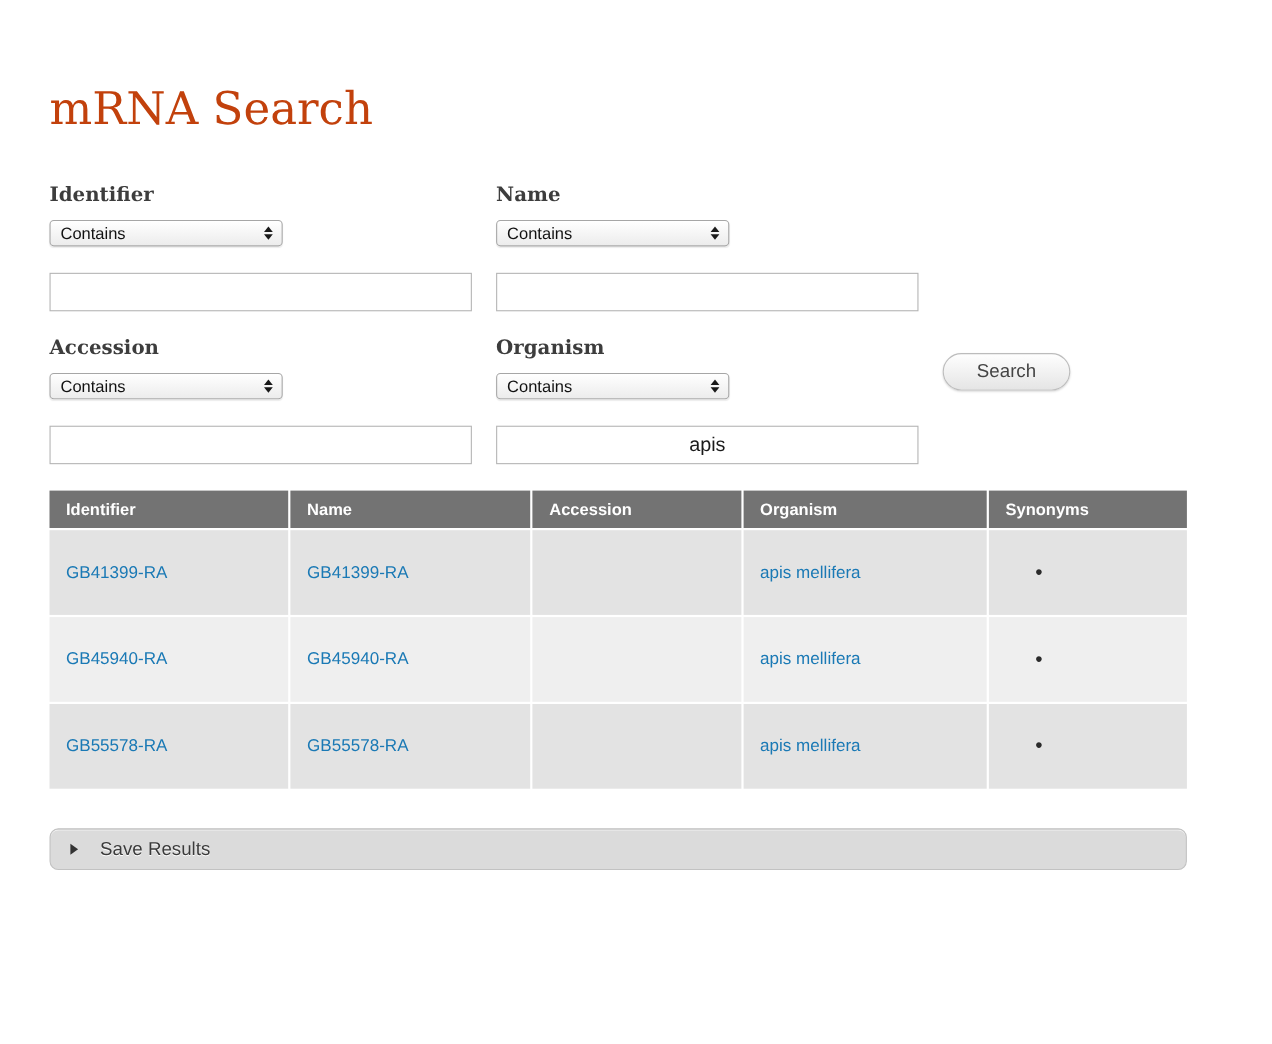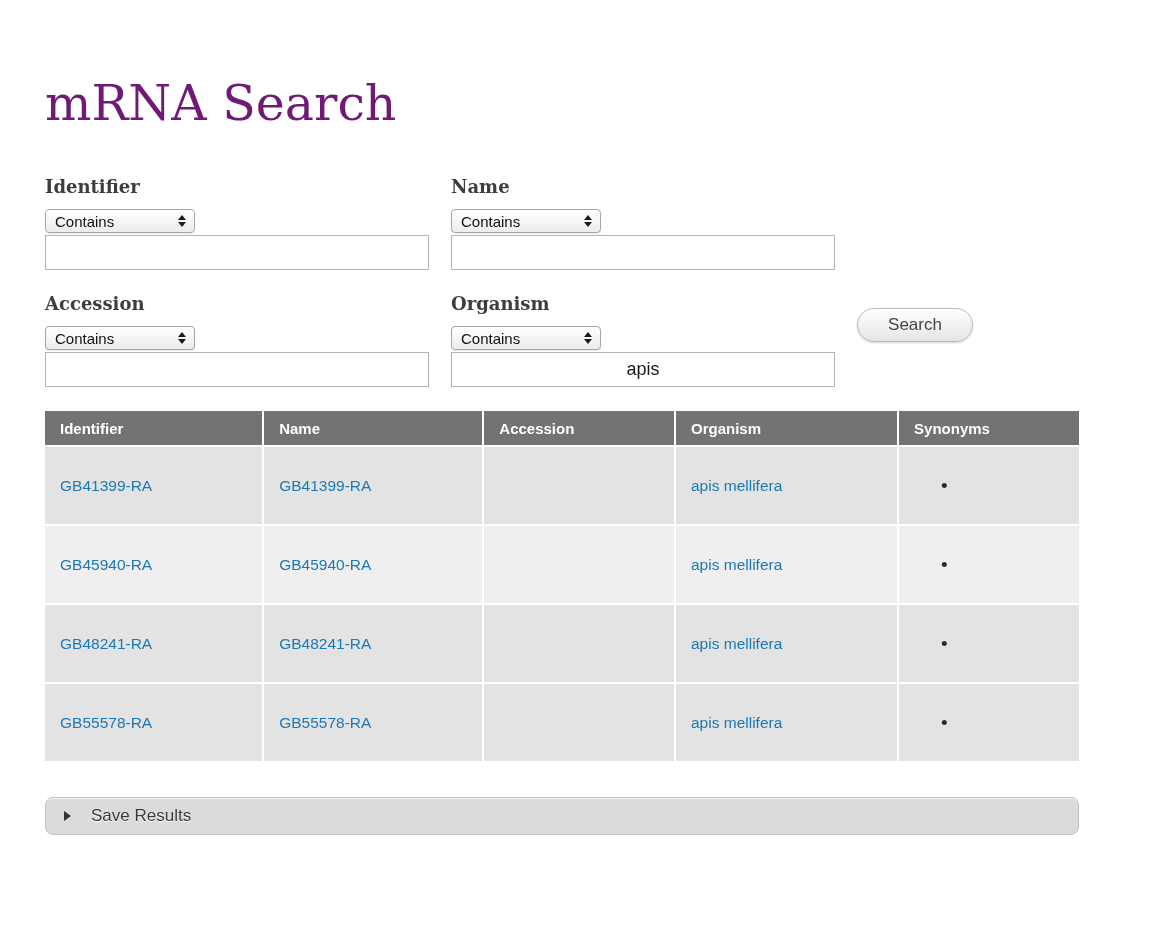"mRNA Search" h1.page-title { color: #701a75 -> #c2410c; font-size: 49px -> 41px }
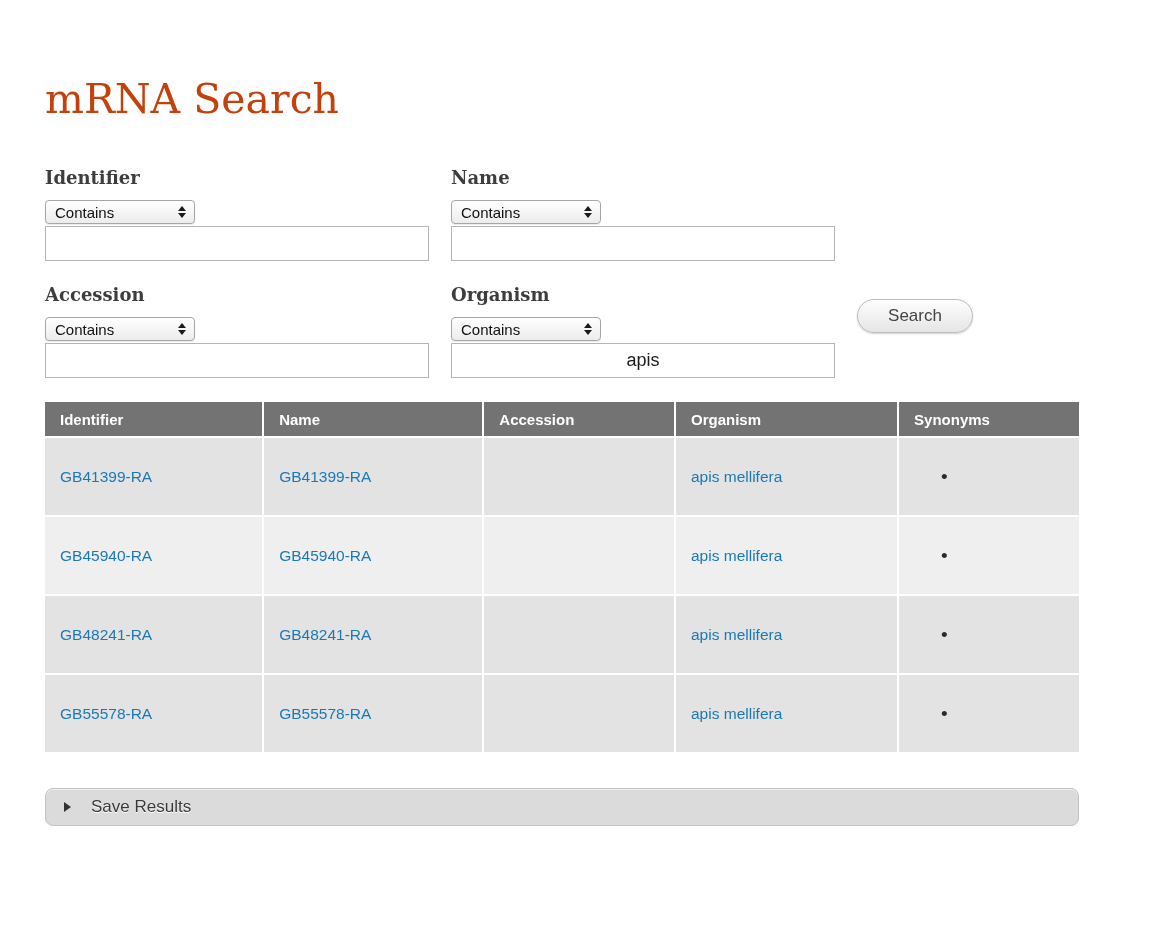"Contains" .select-wrap { margin-bottom: 2px -> 24px; width: 150px -> 212px }
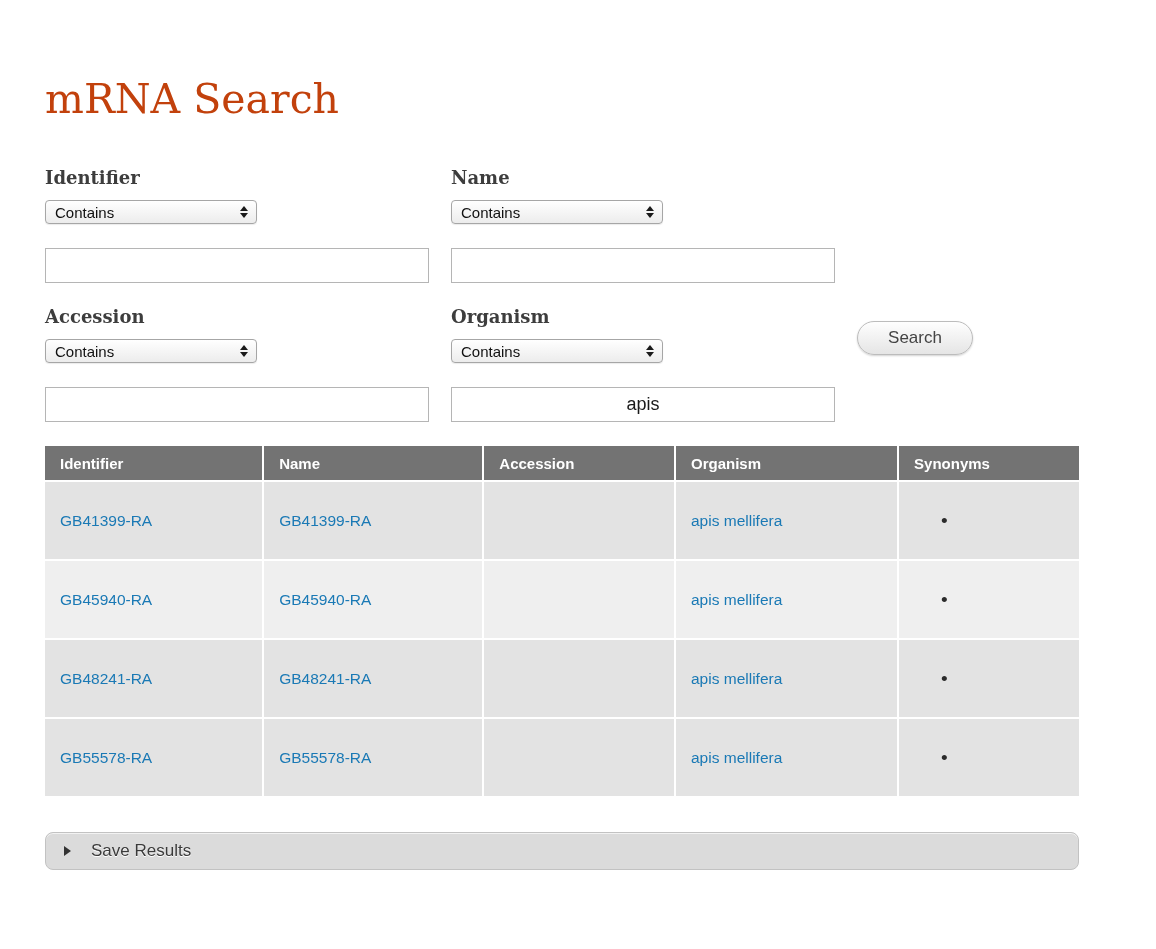"GB48241-RA" tr.row-dark { html: <tr> <td><a>GB48241-RA</a></td> <td><a>GB48241-RA</a></td> <td></td> <td><a>apis mellifera</a></td> <td><span>•</span></td> </tr> -> none }
